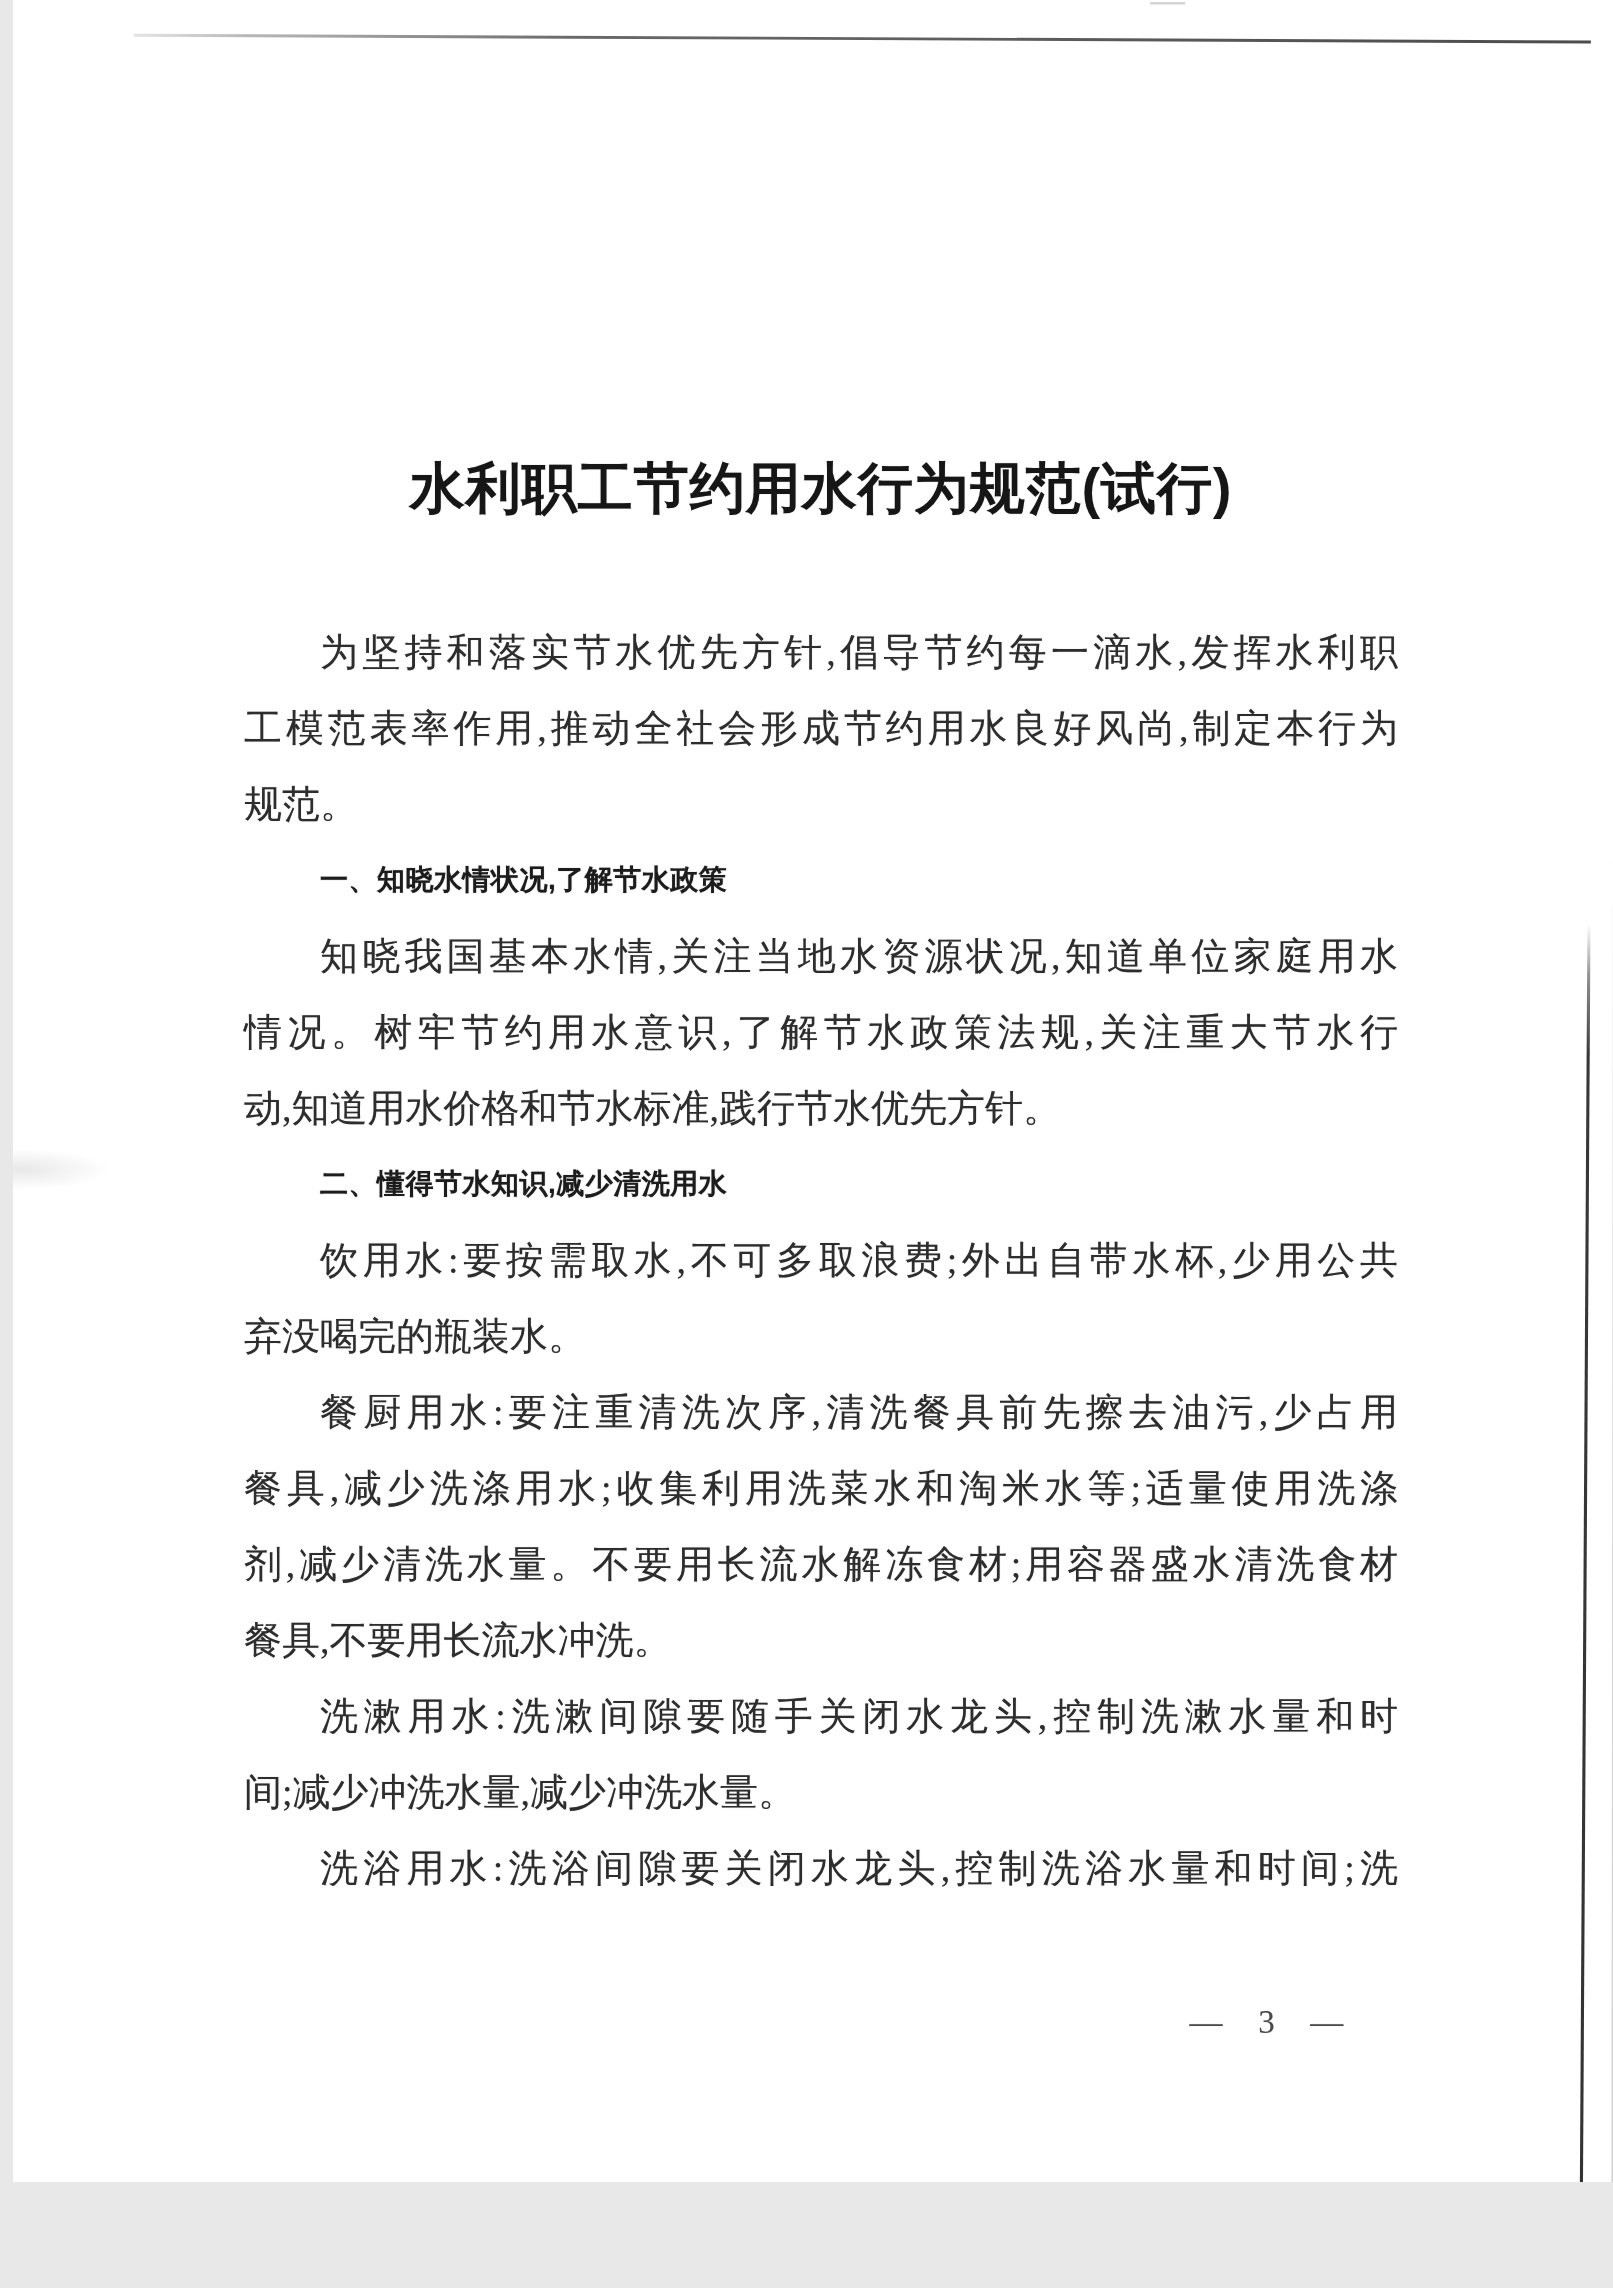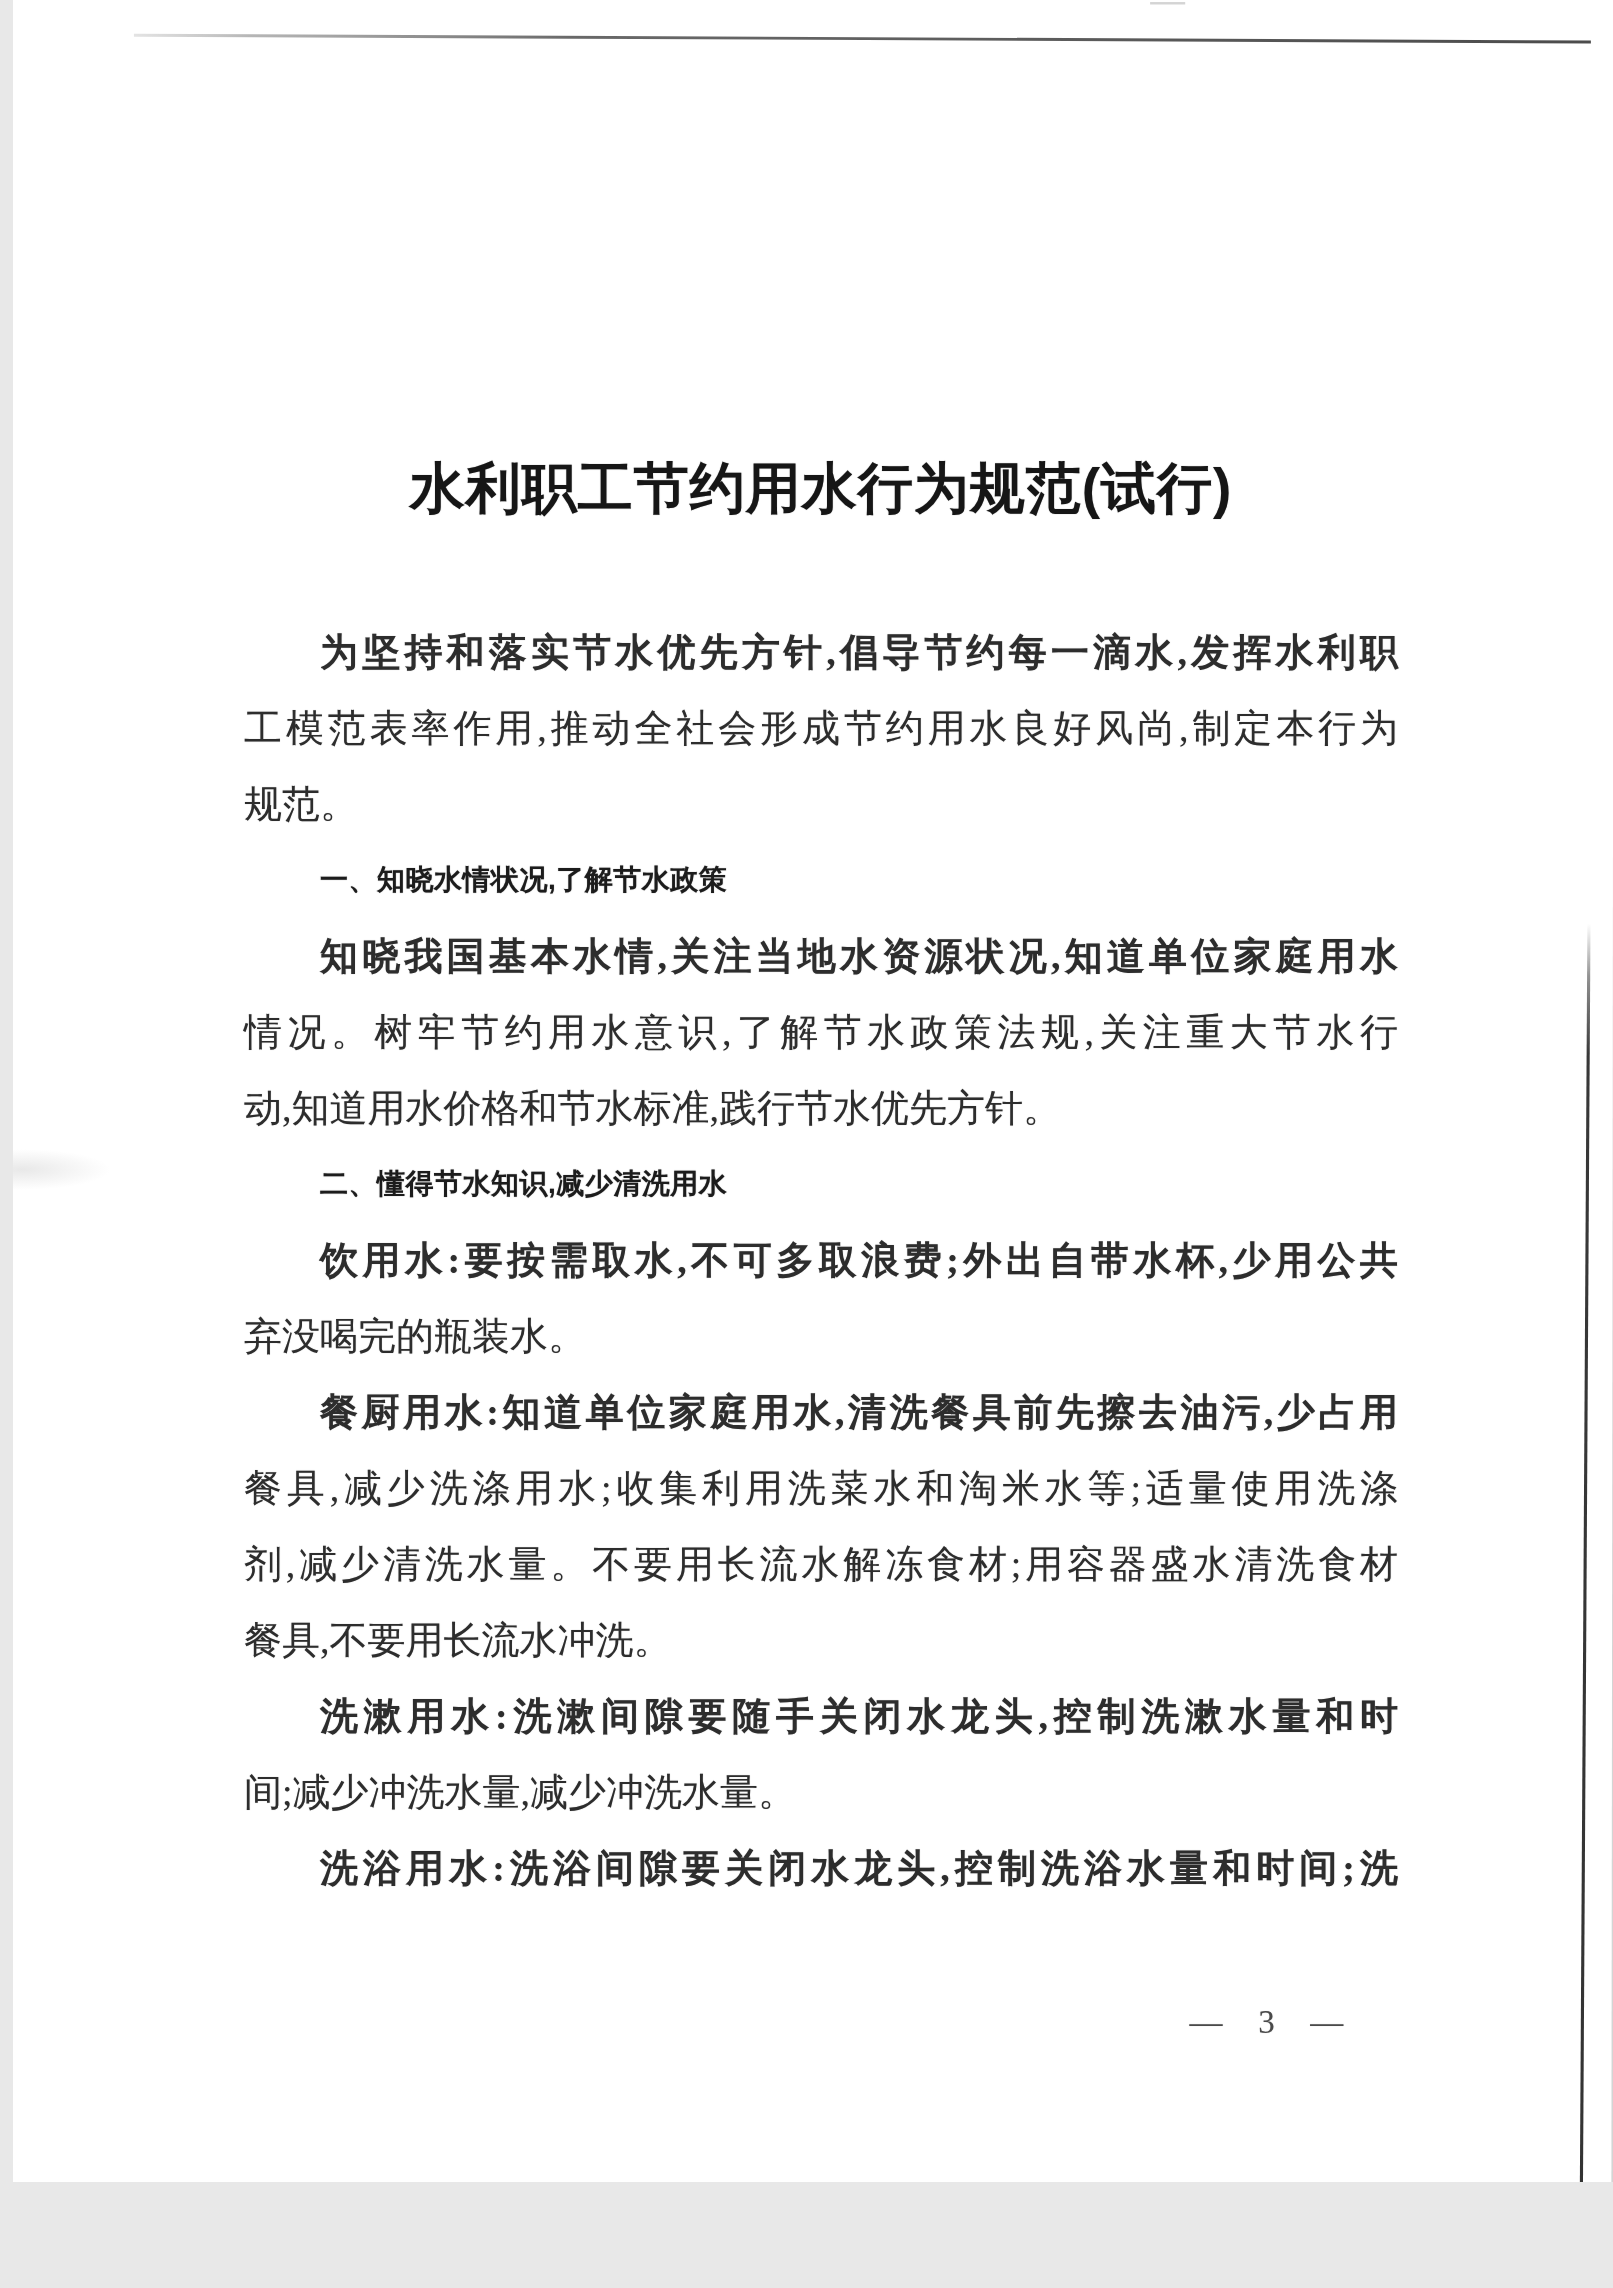"为坚持和落实节水优先方针,倡导节约每一滴水,发挥水利职" .t-line.first { font-weight: bold -> none }
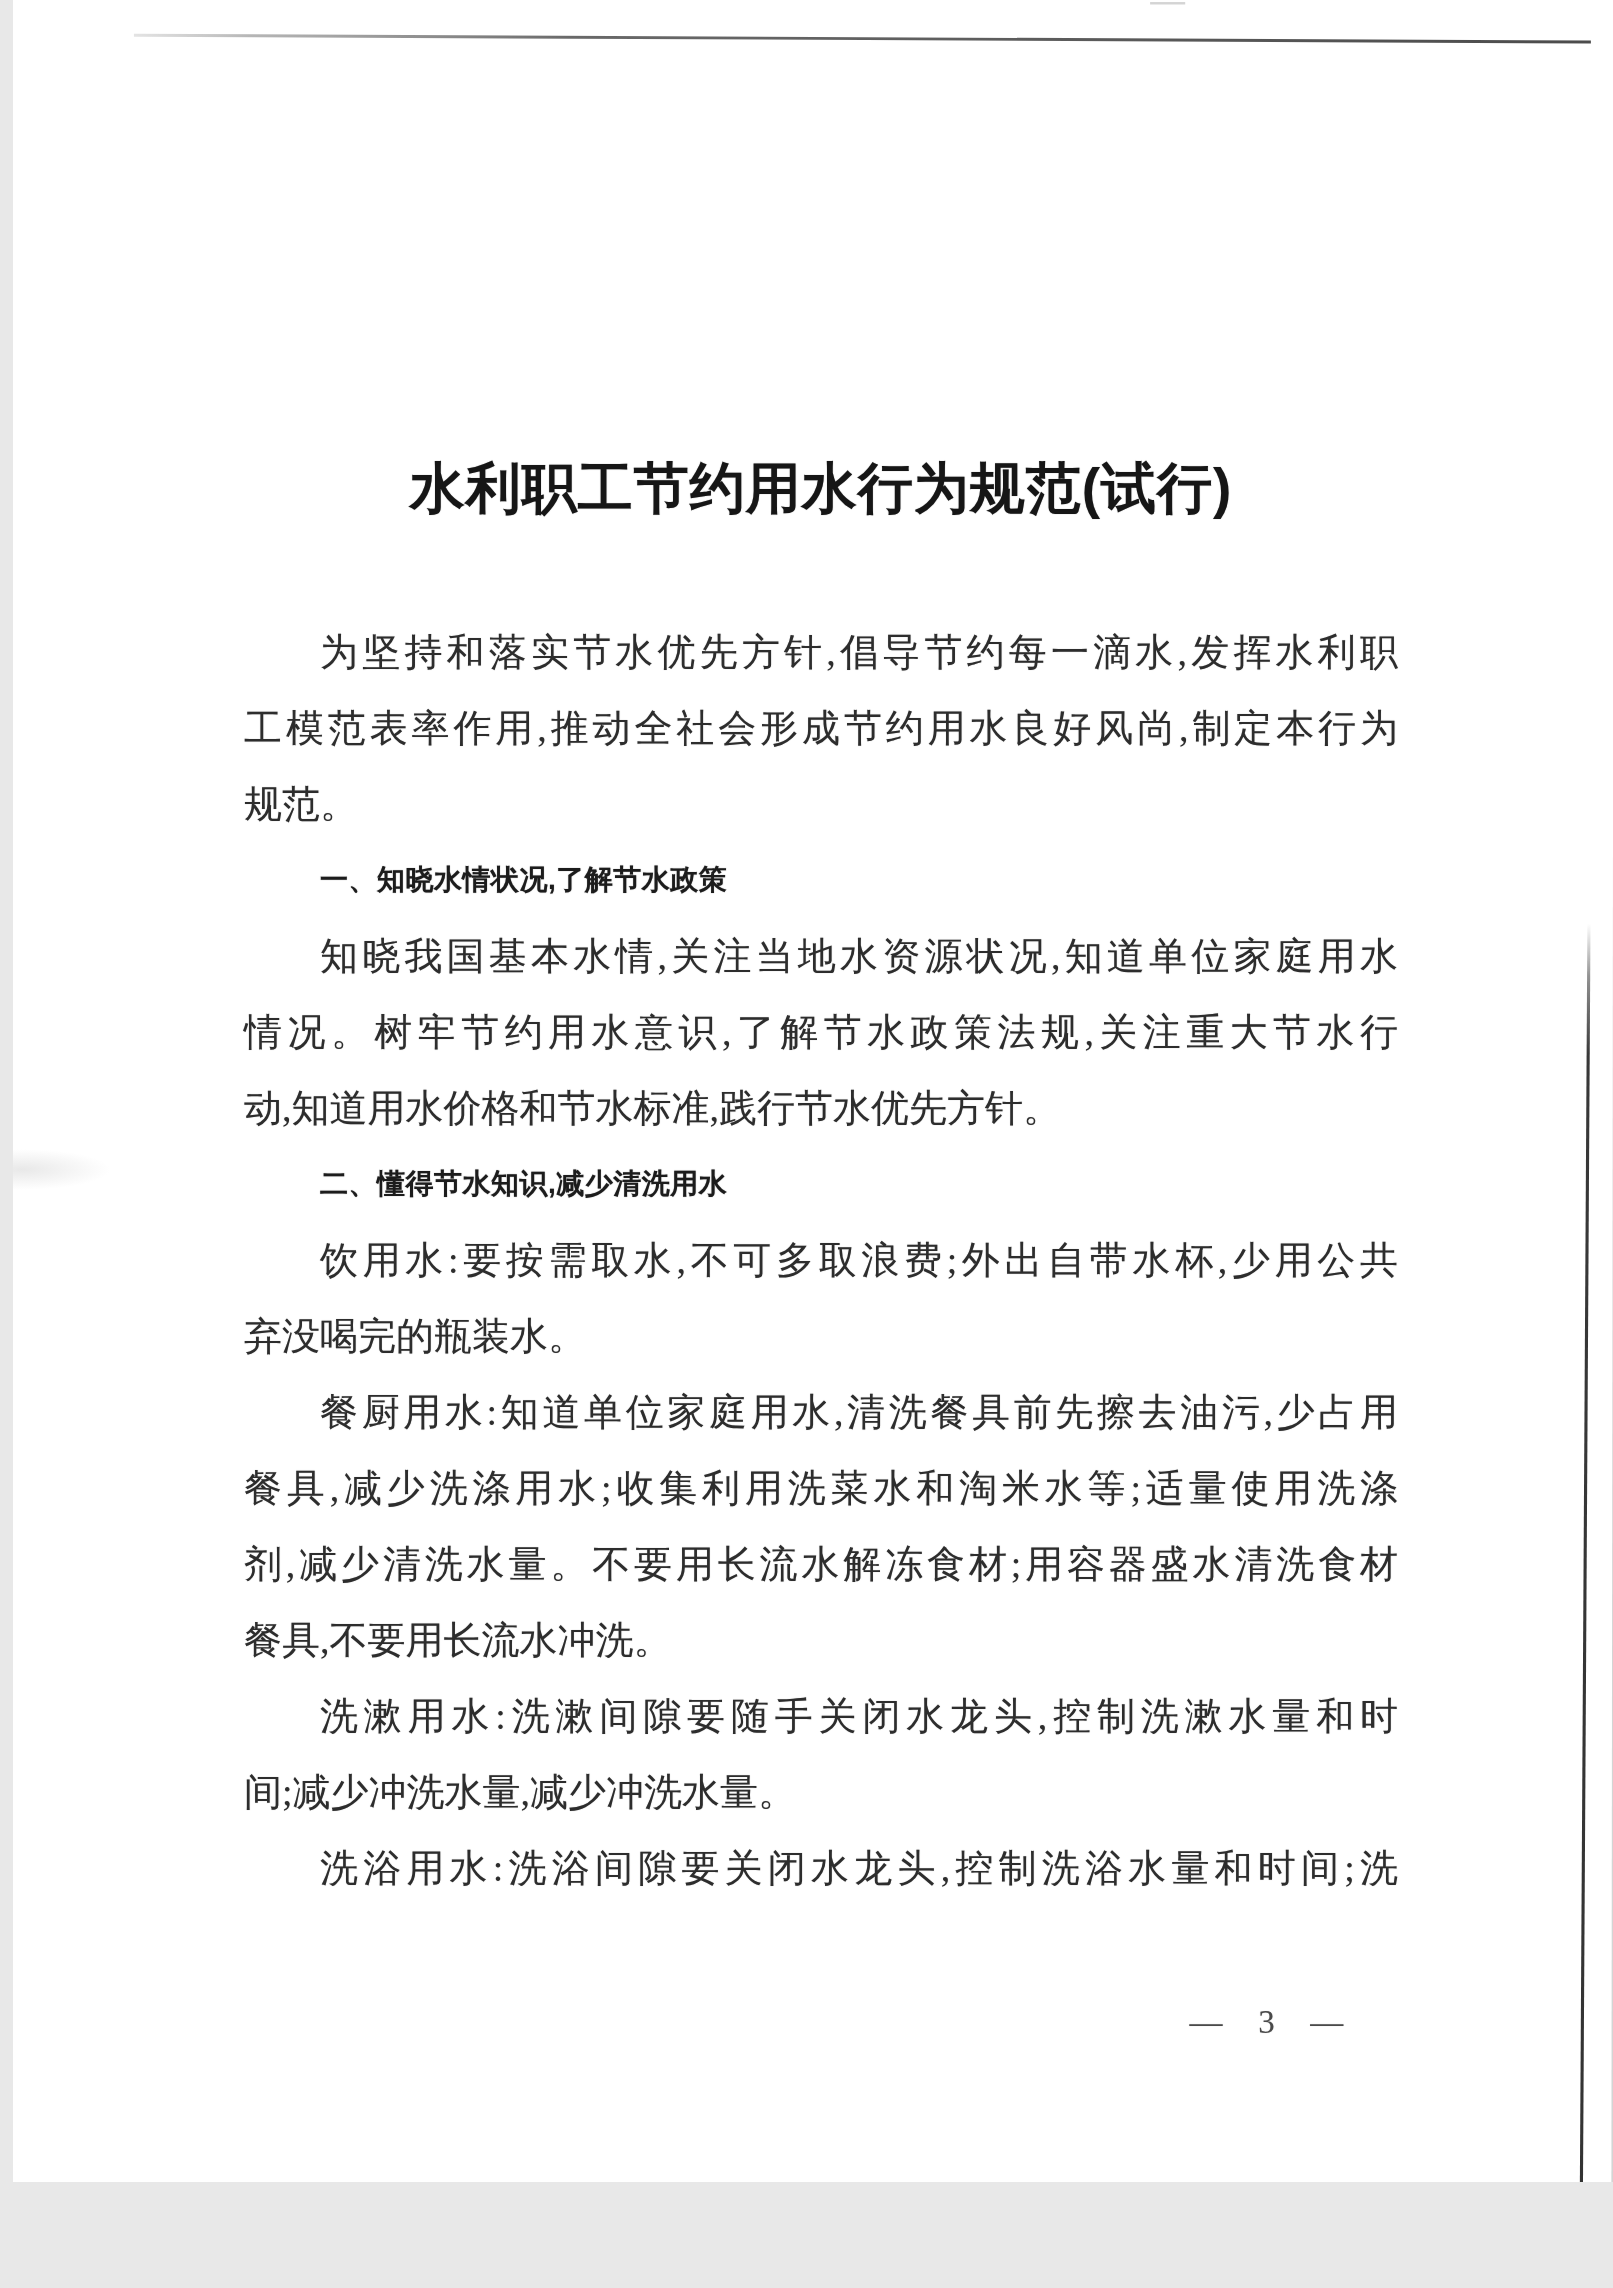"餐厨用水:知道单位家庭用水,清洗餐具前先擦去油污,少占用" div.t-line { text: :知道单位家庭用水 -> :要注重清洗次序 }
